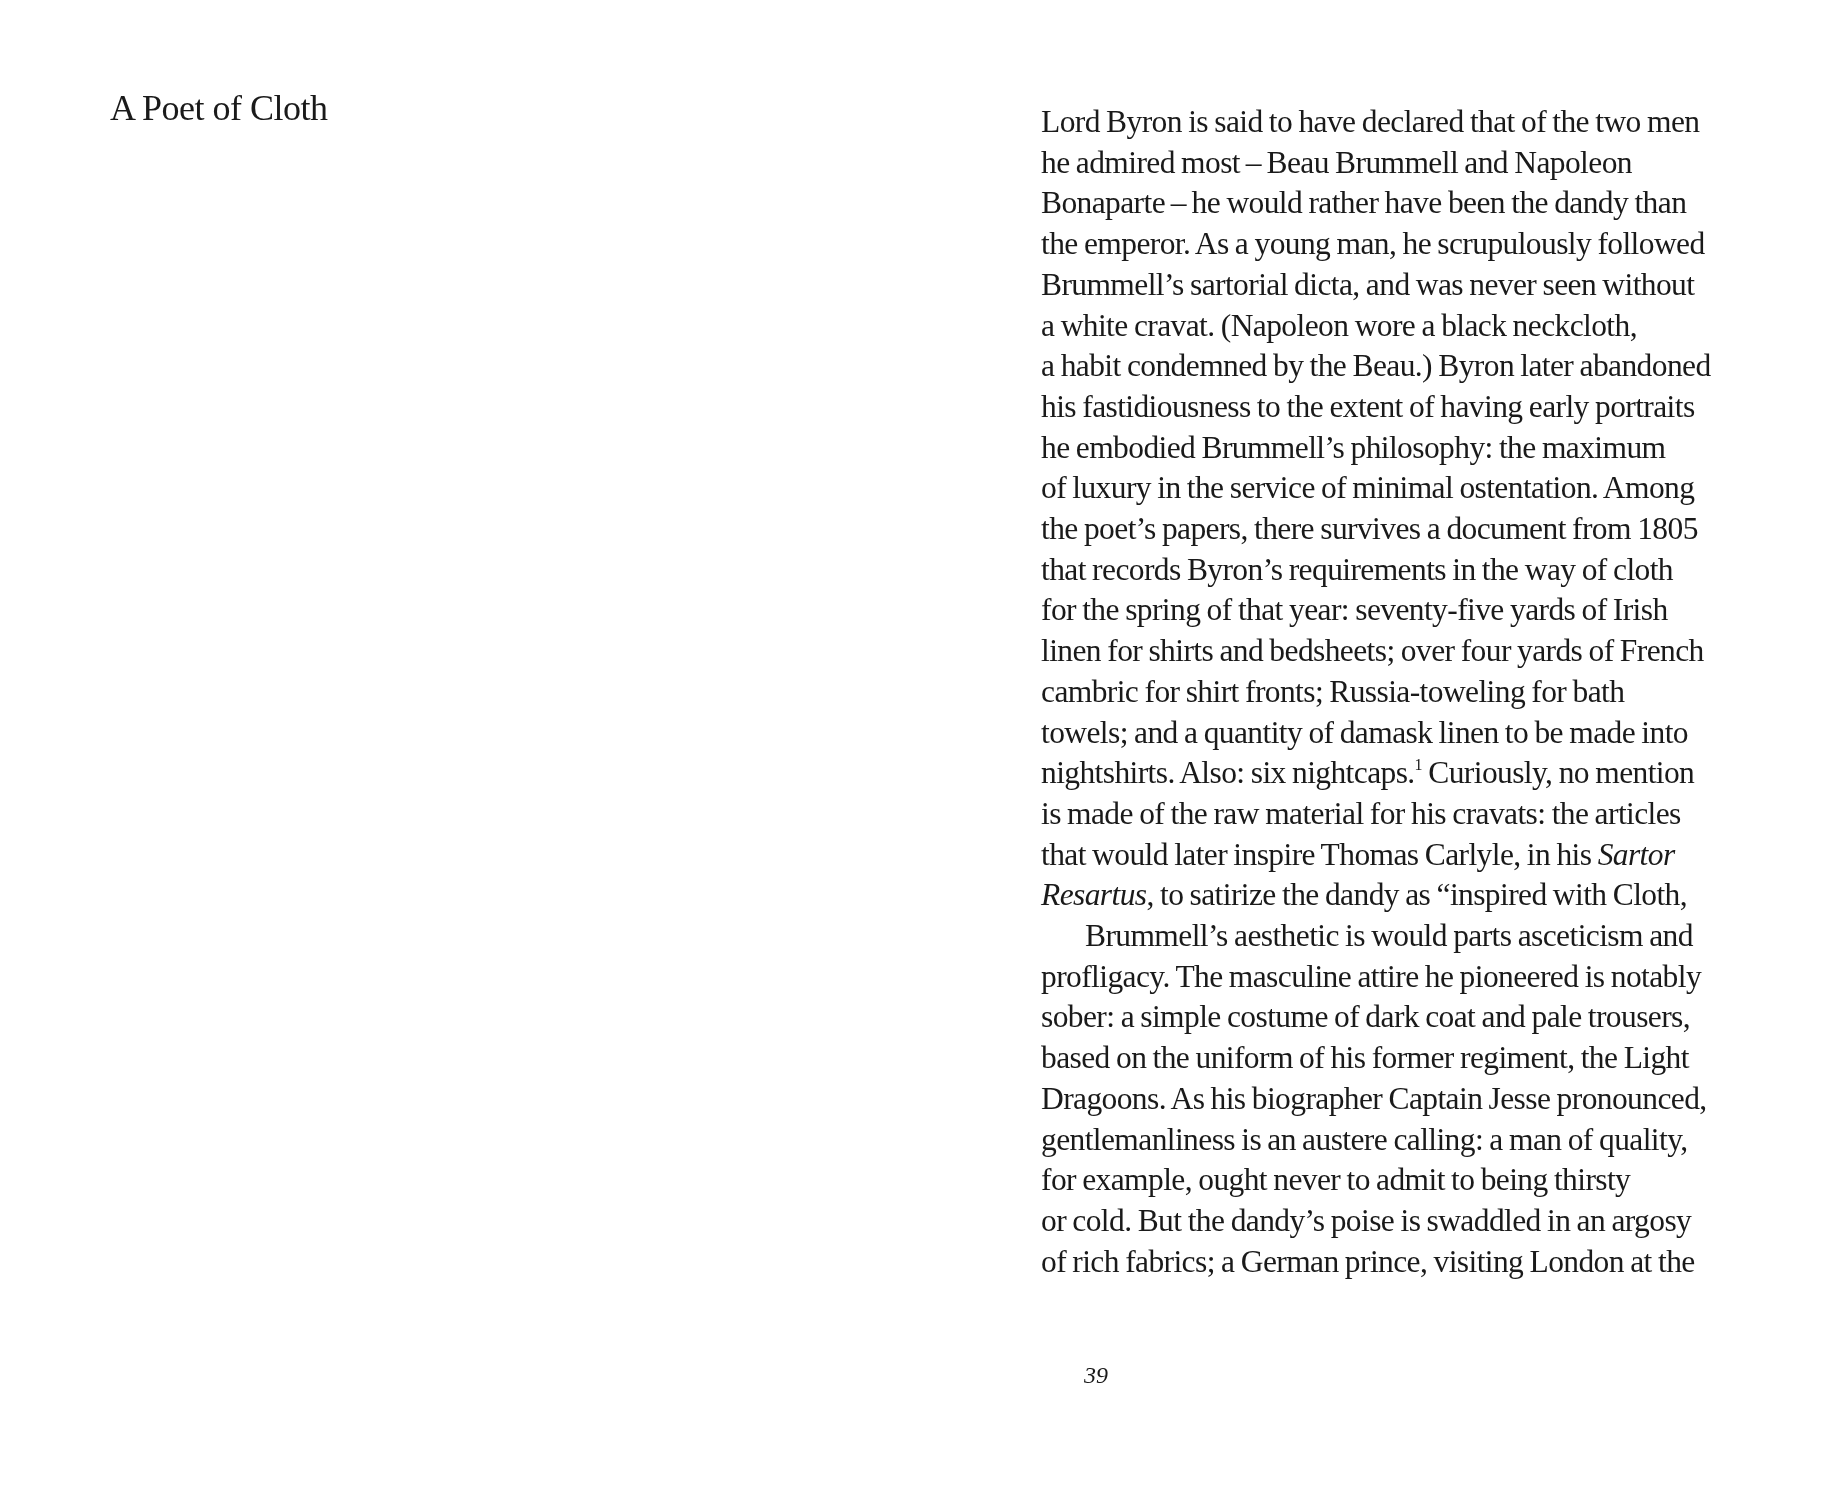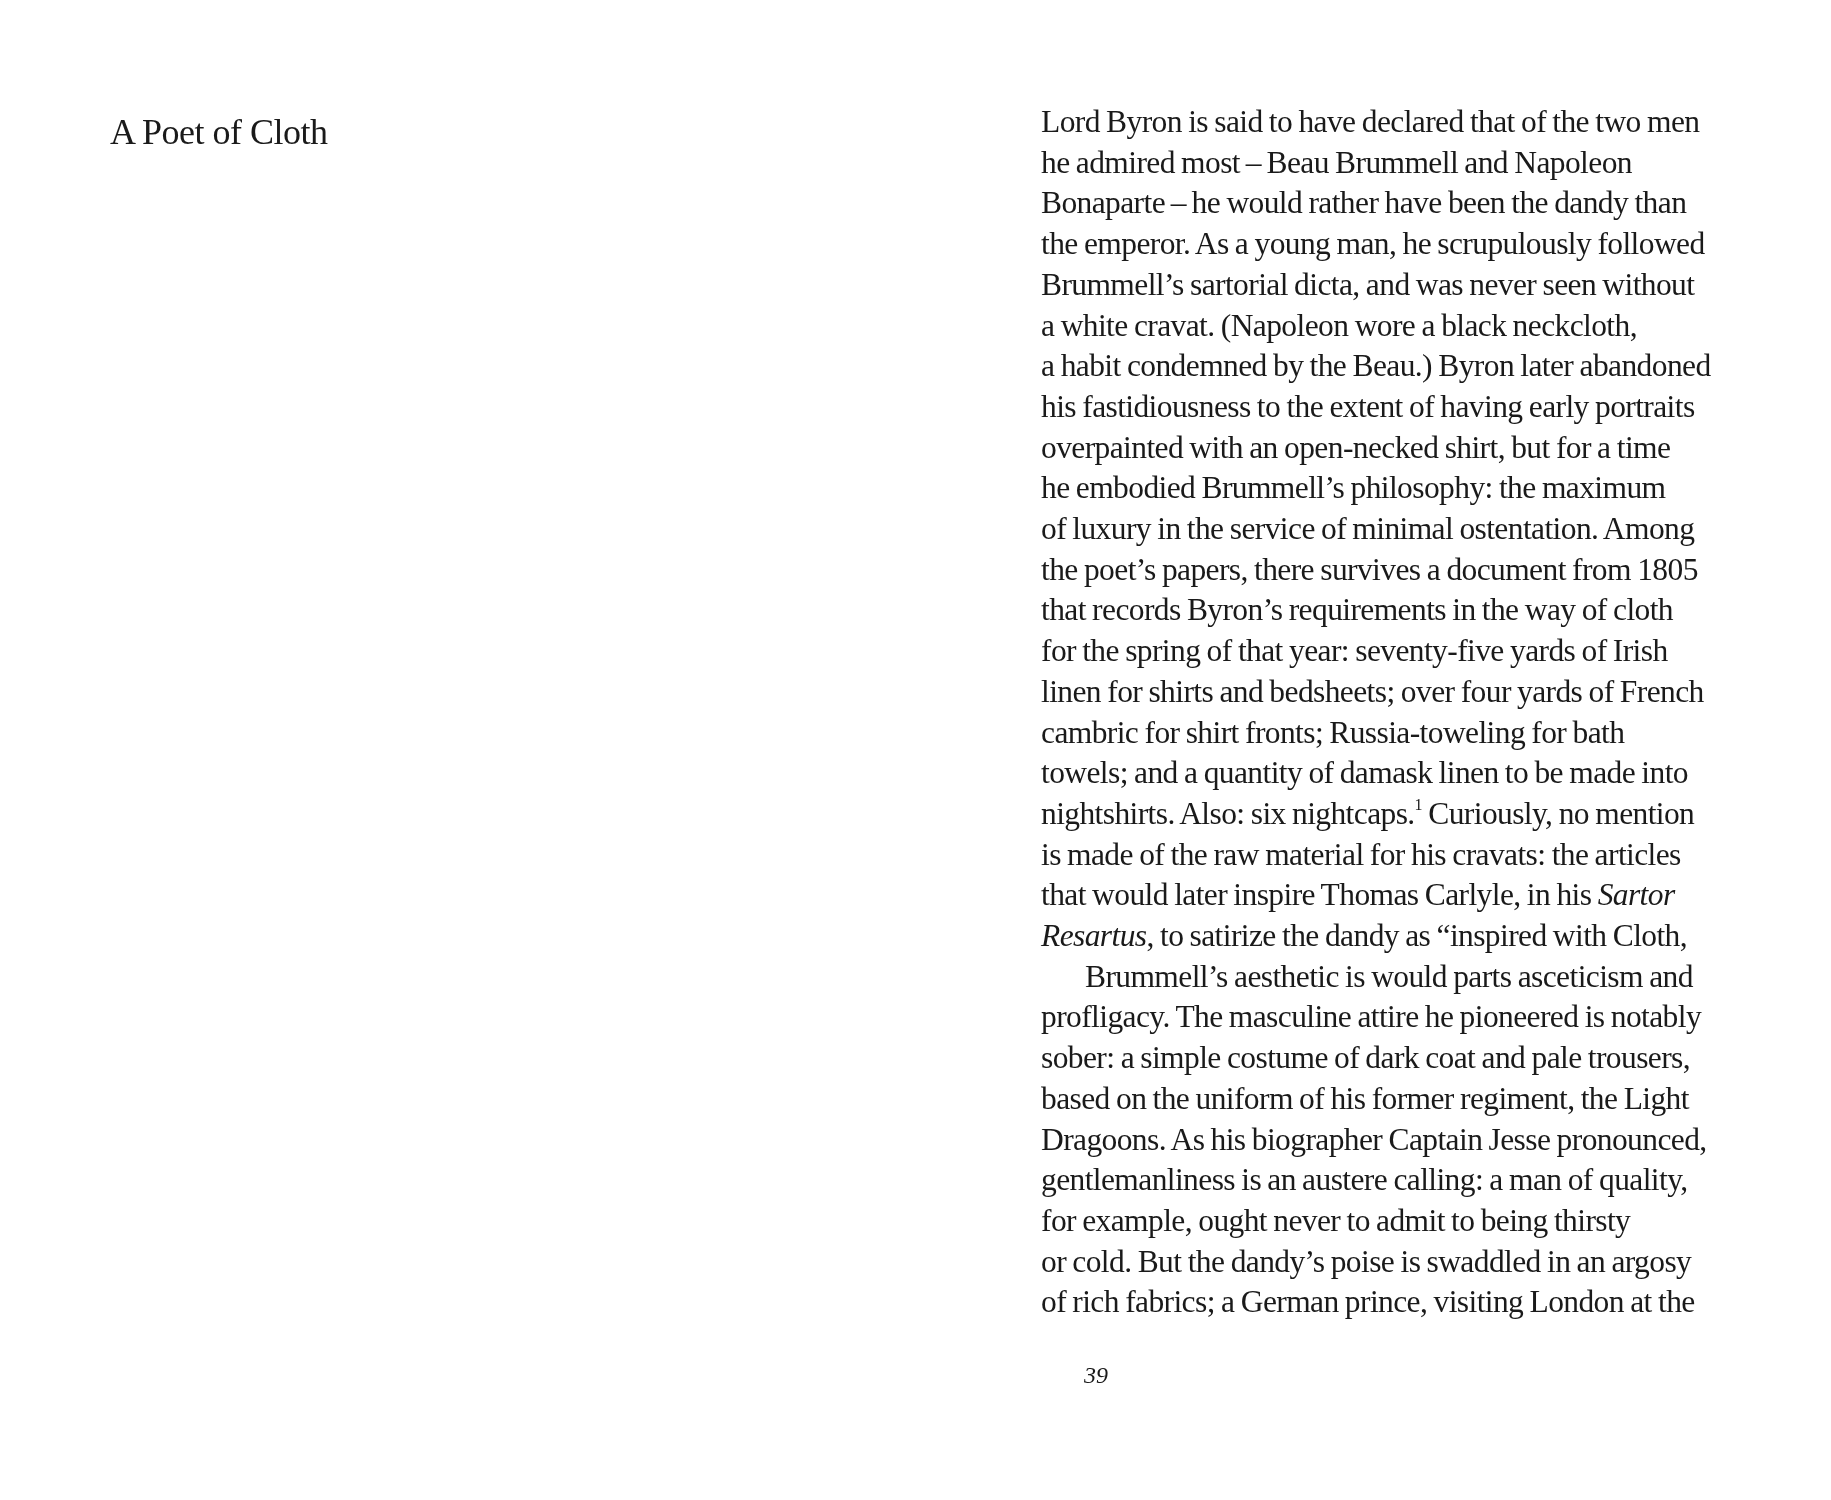"A Poet of Cloth" .running-title { margin-top: 24px -> none }
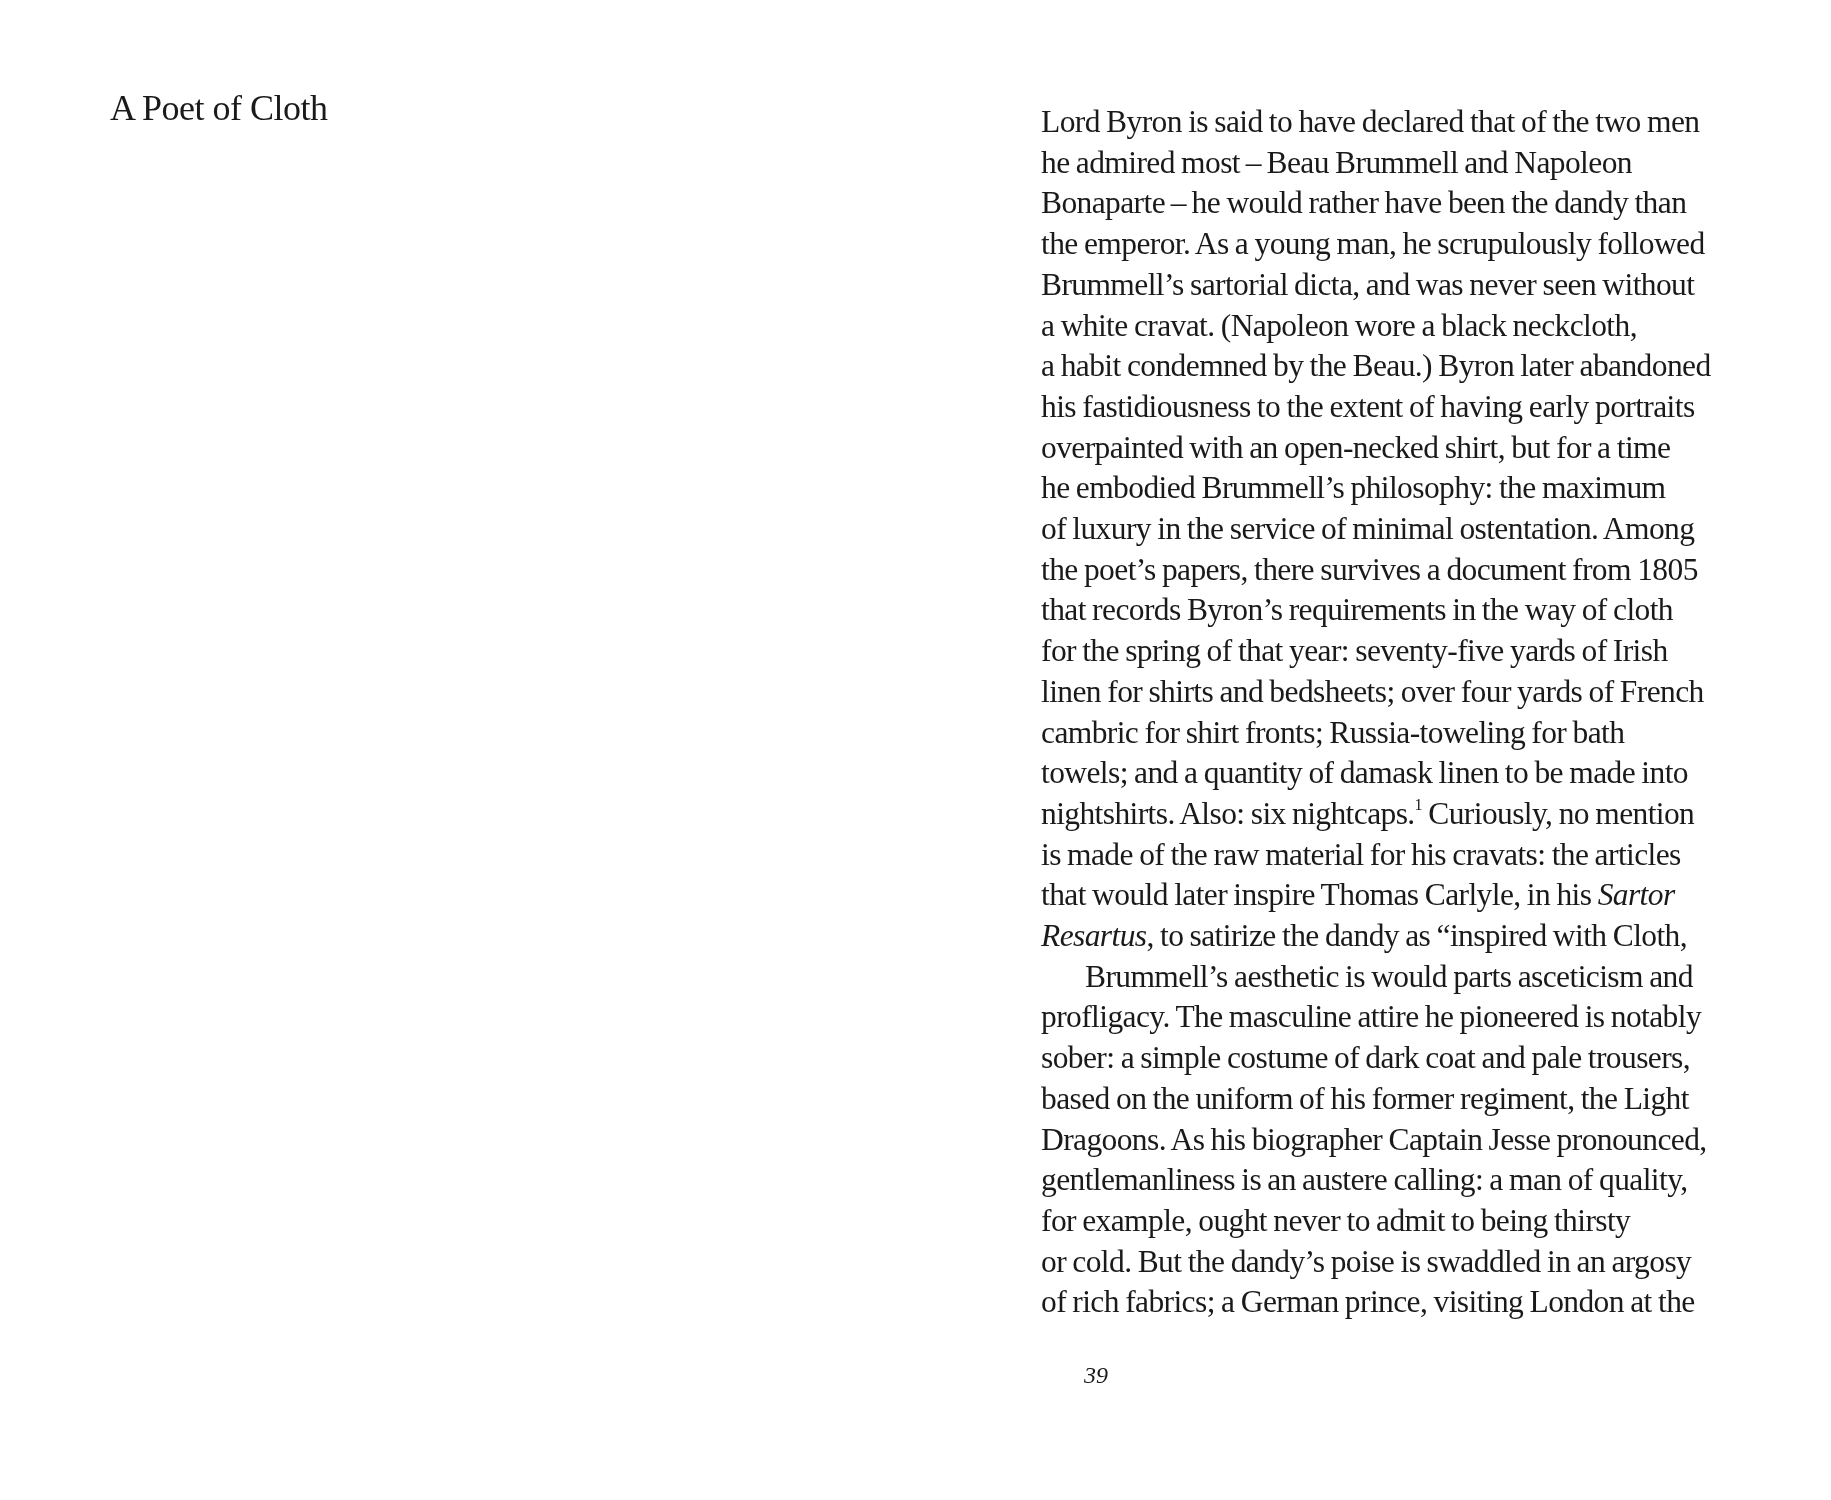"overpainted with an open-necked shirt," span.line { html: <span>overpainted with an open-necked shirt, but for a time</span> -> none }
